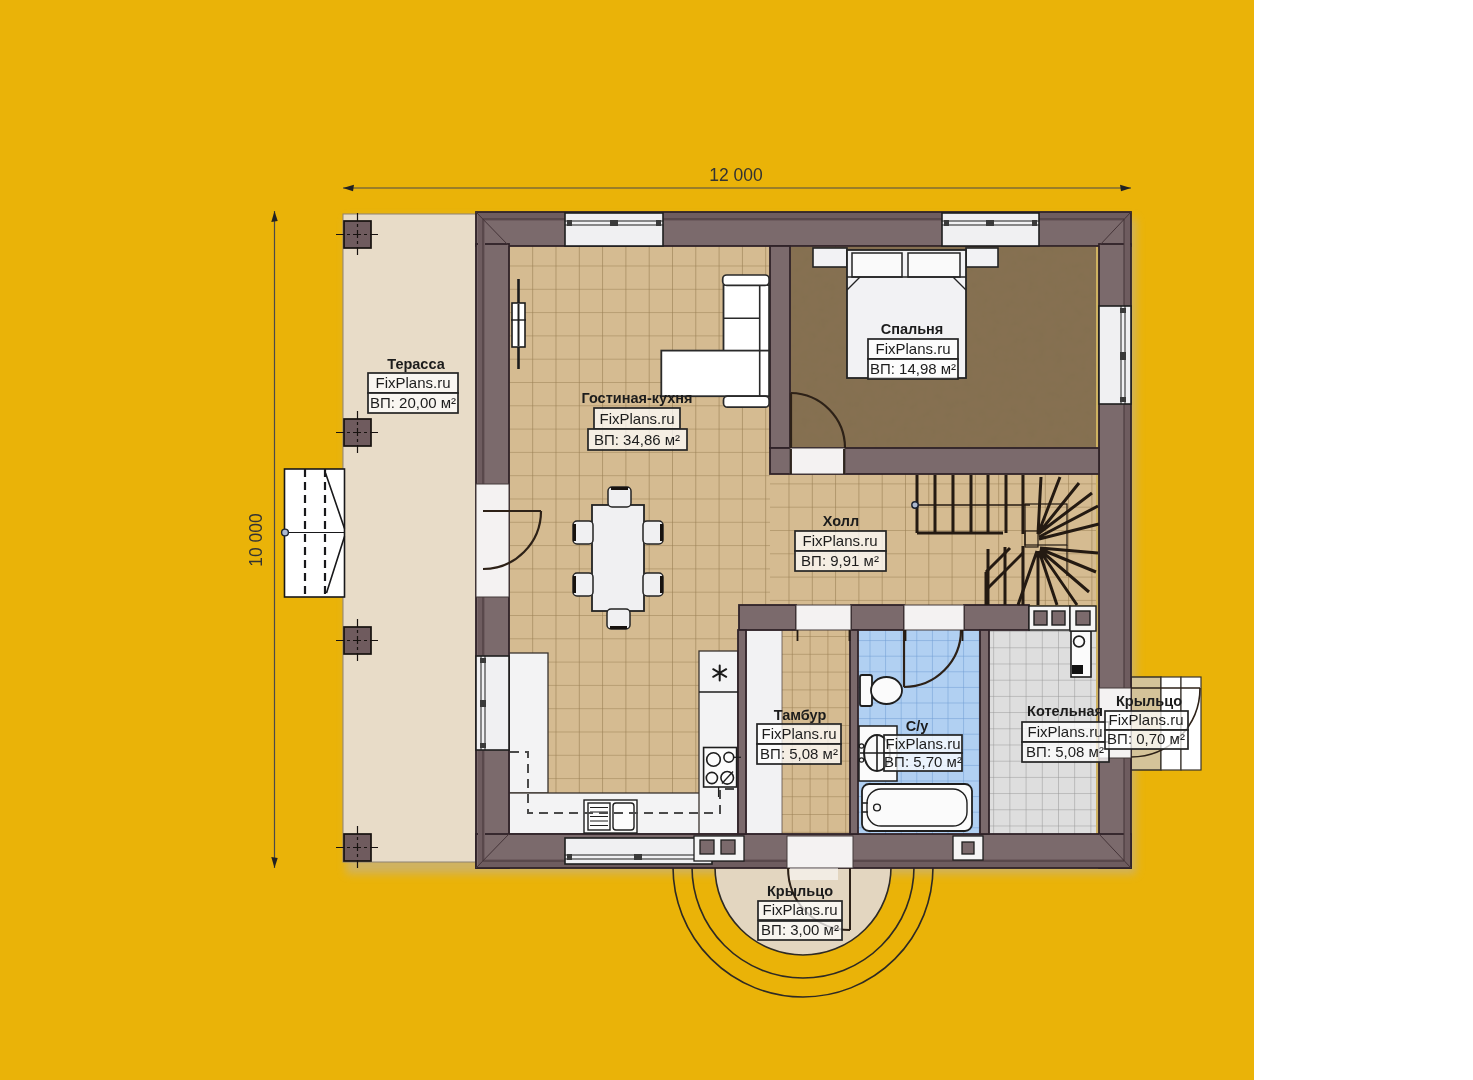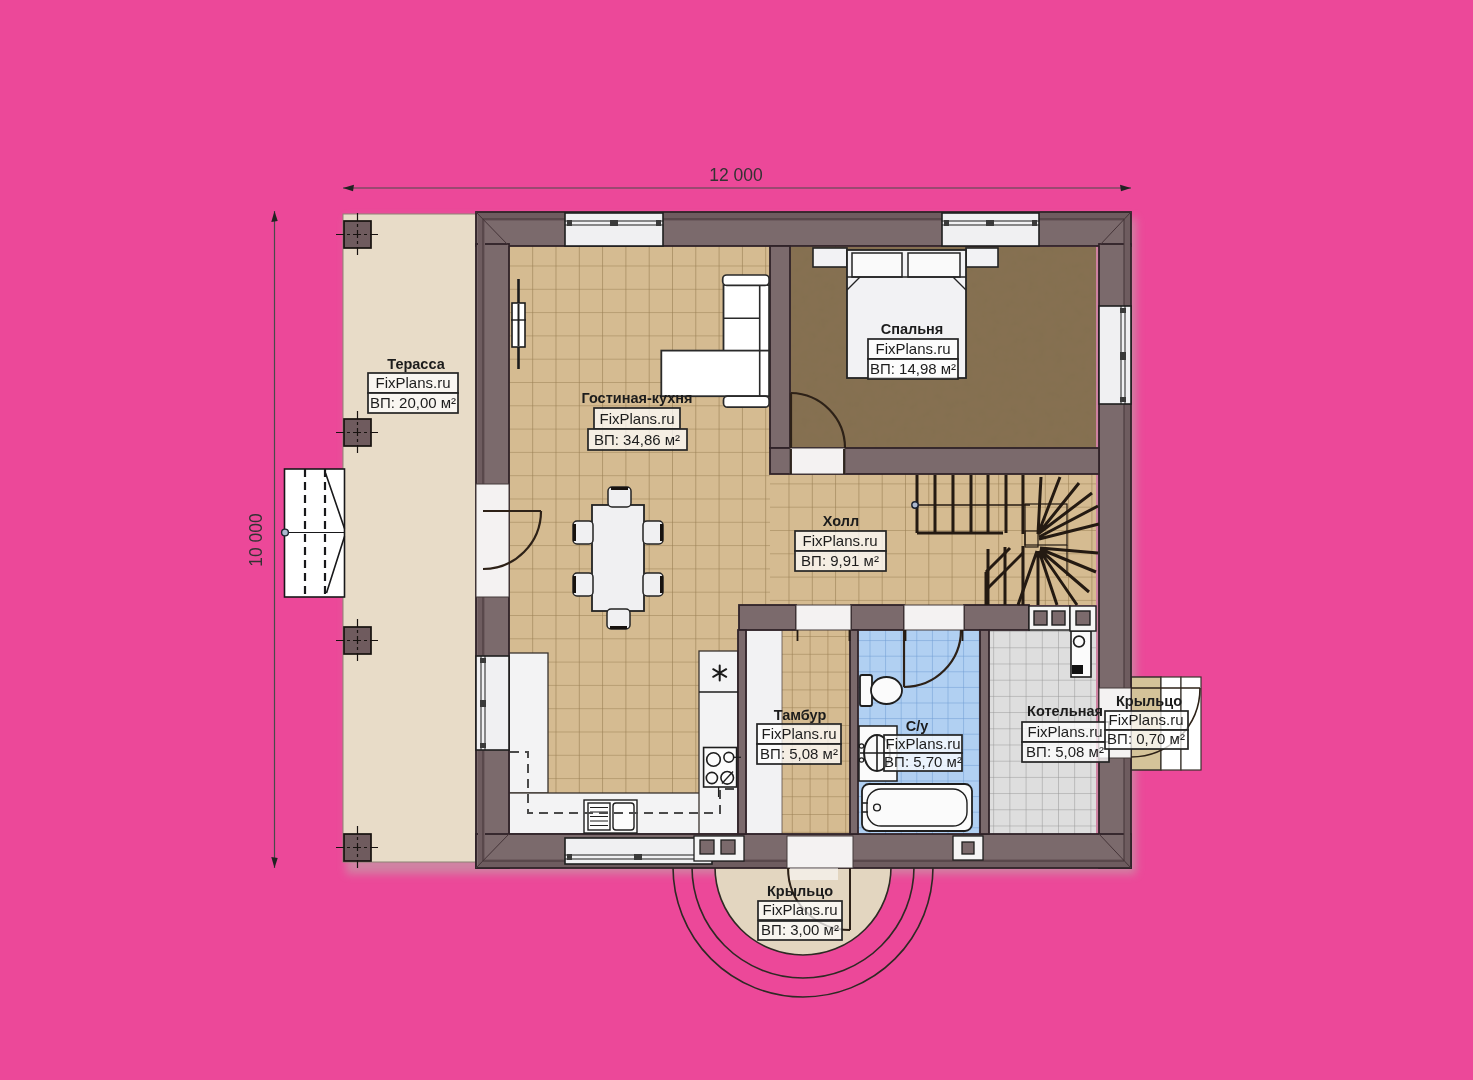"12 000" .page { background: #ec4899 -> #eab308; width: 1473px -> 1254px }
